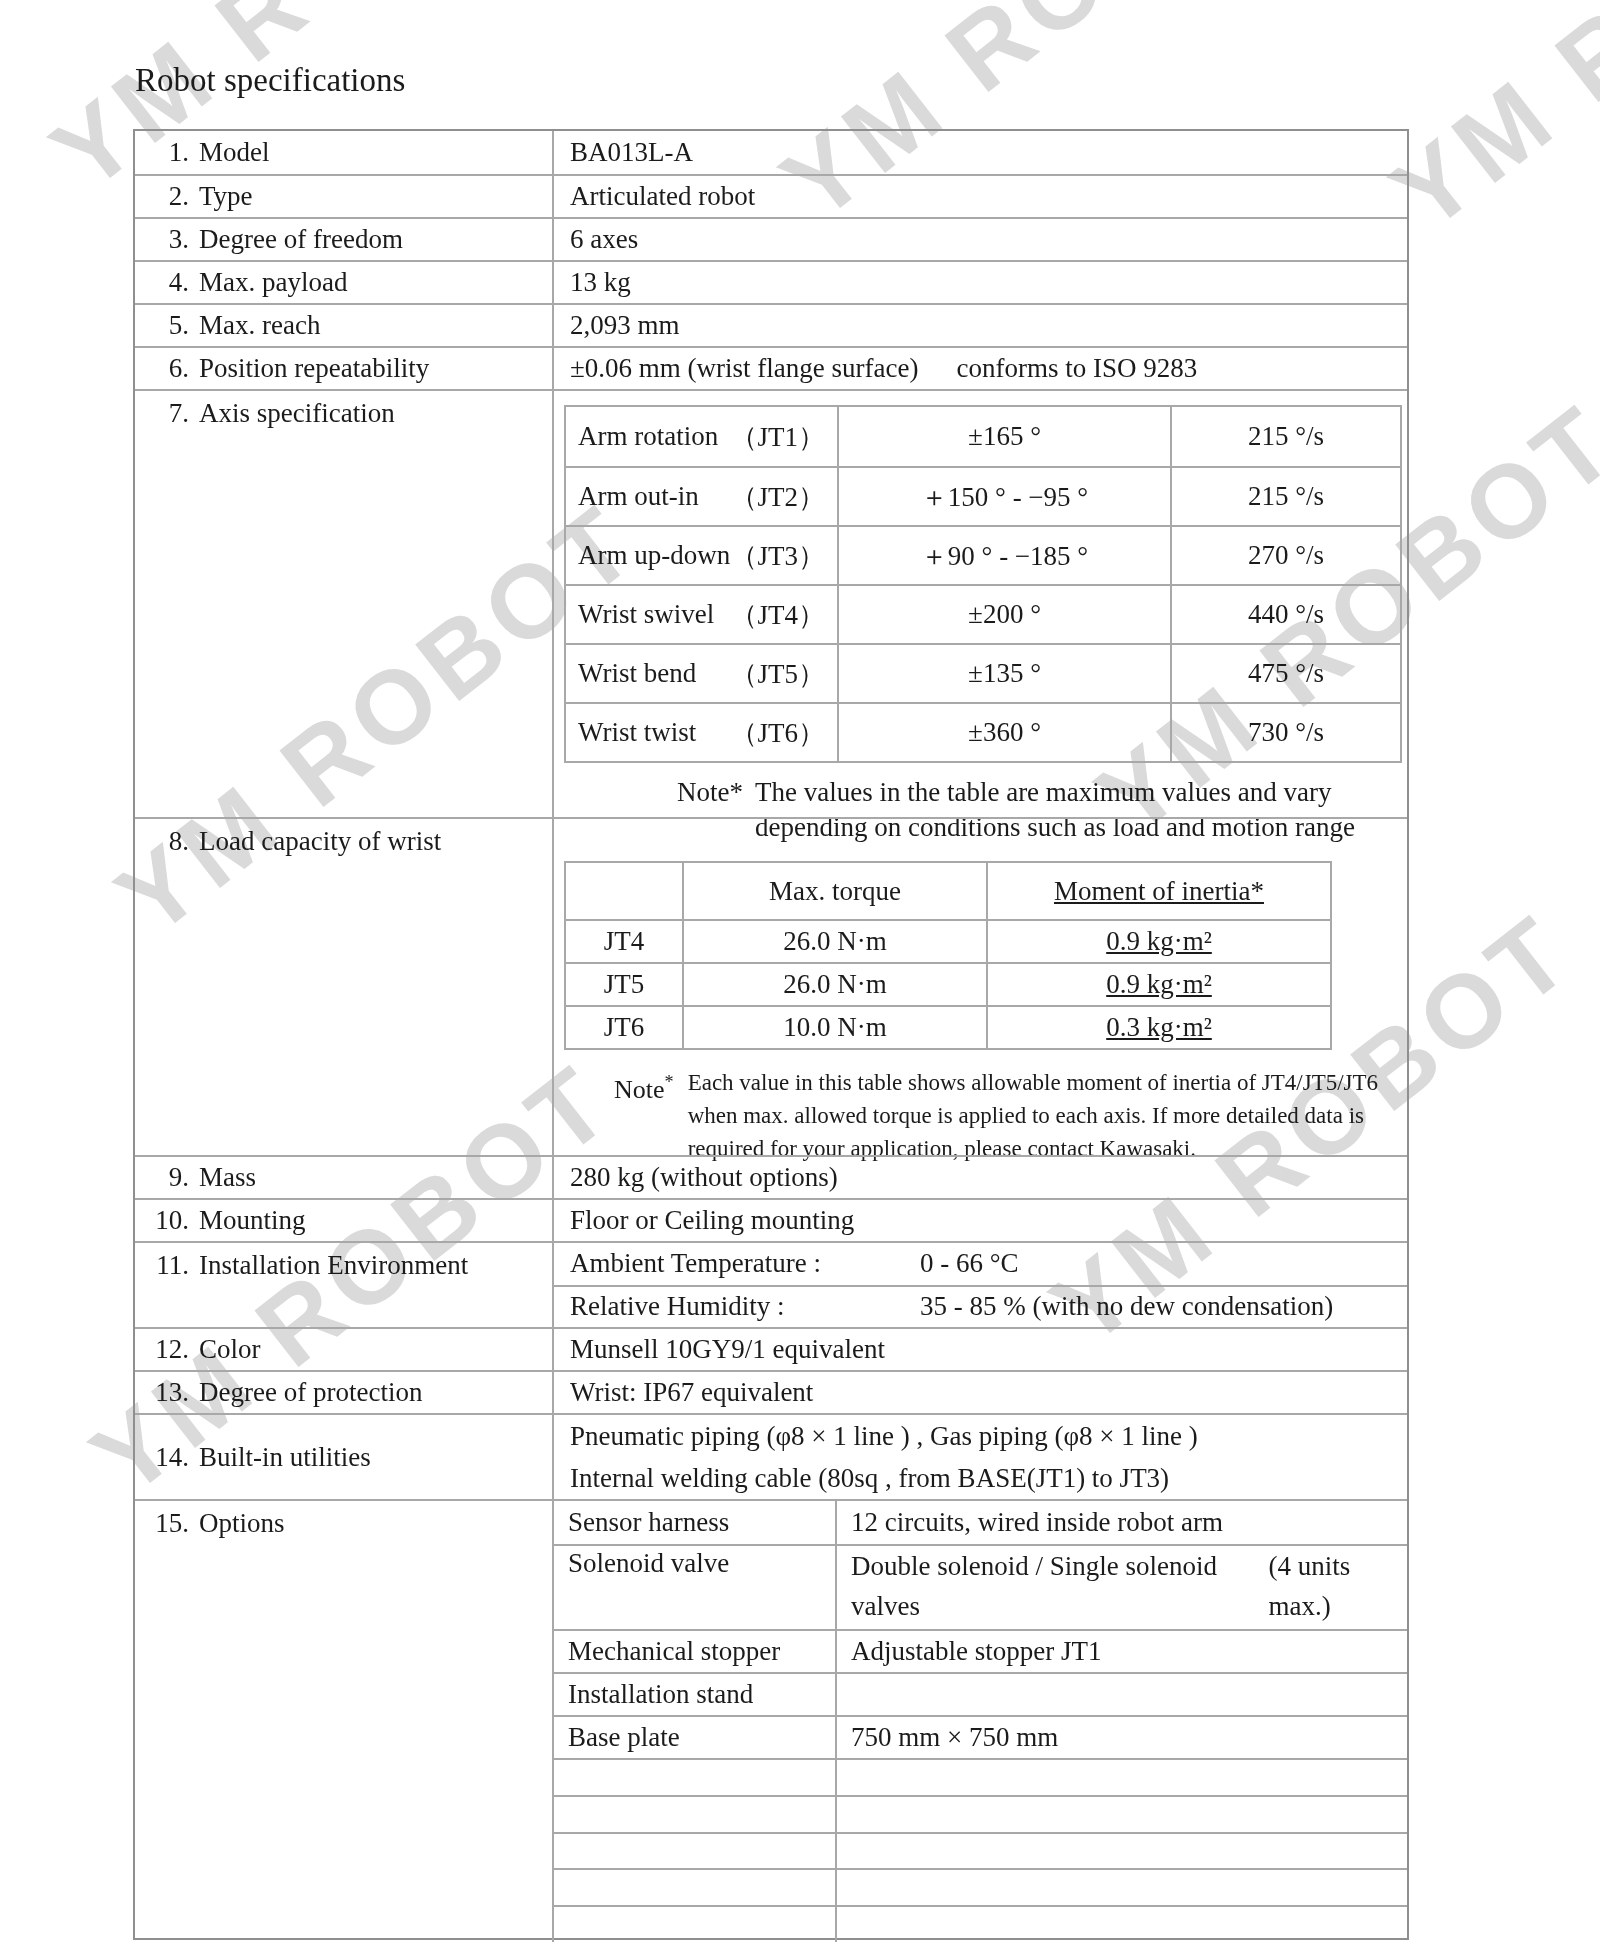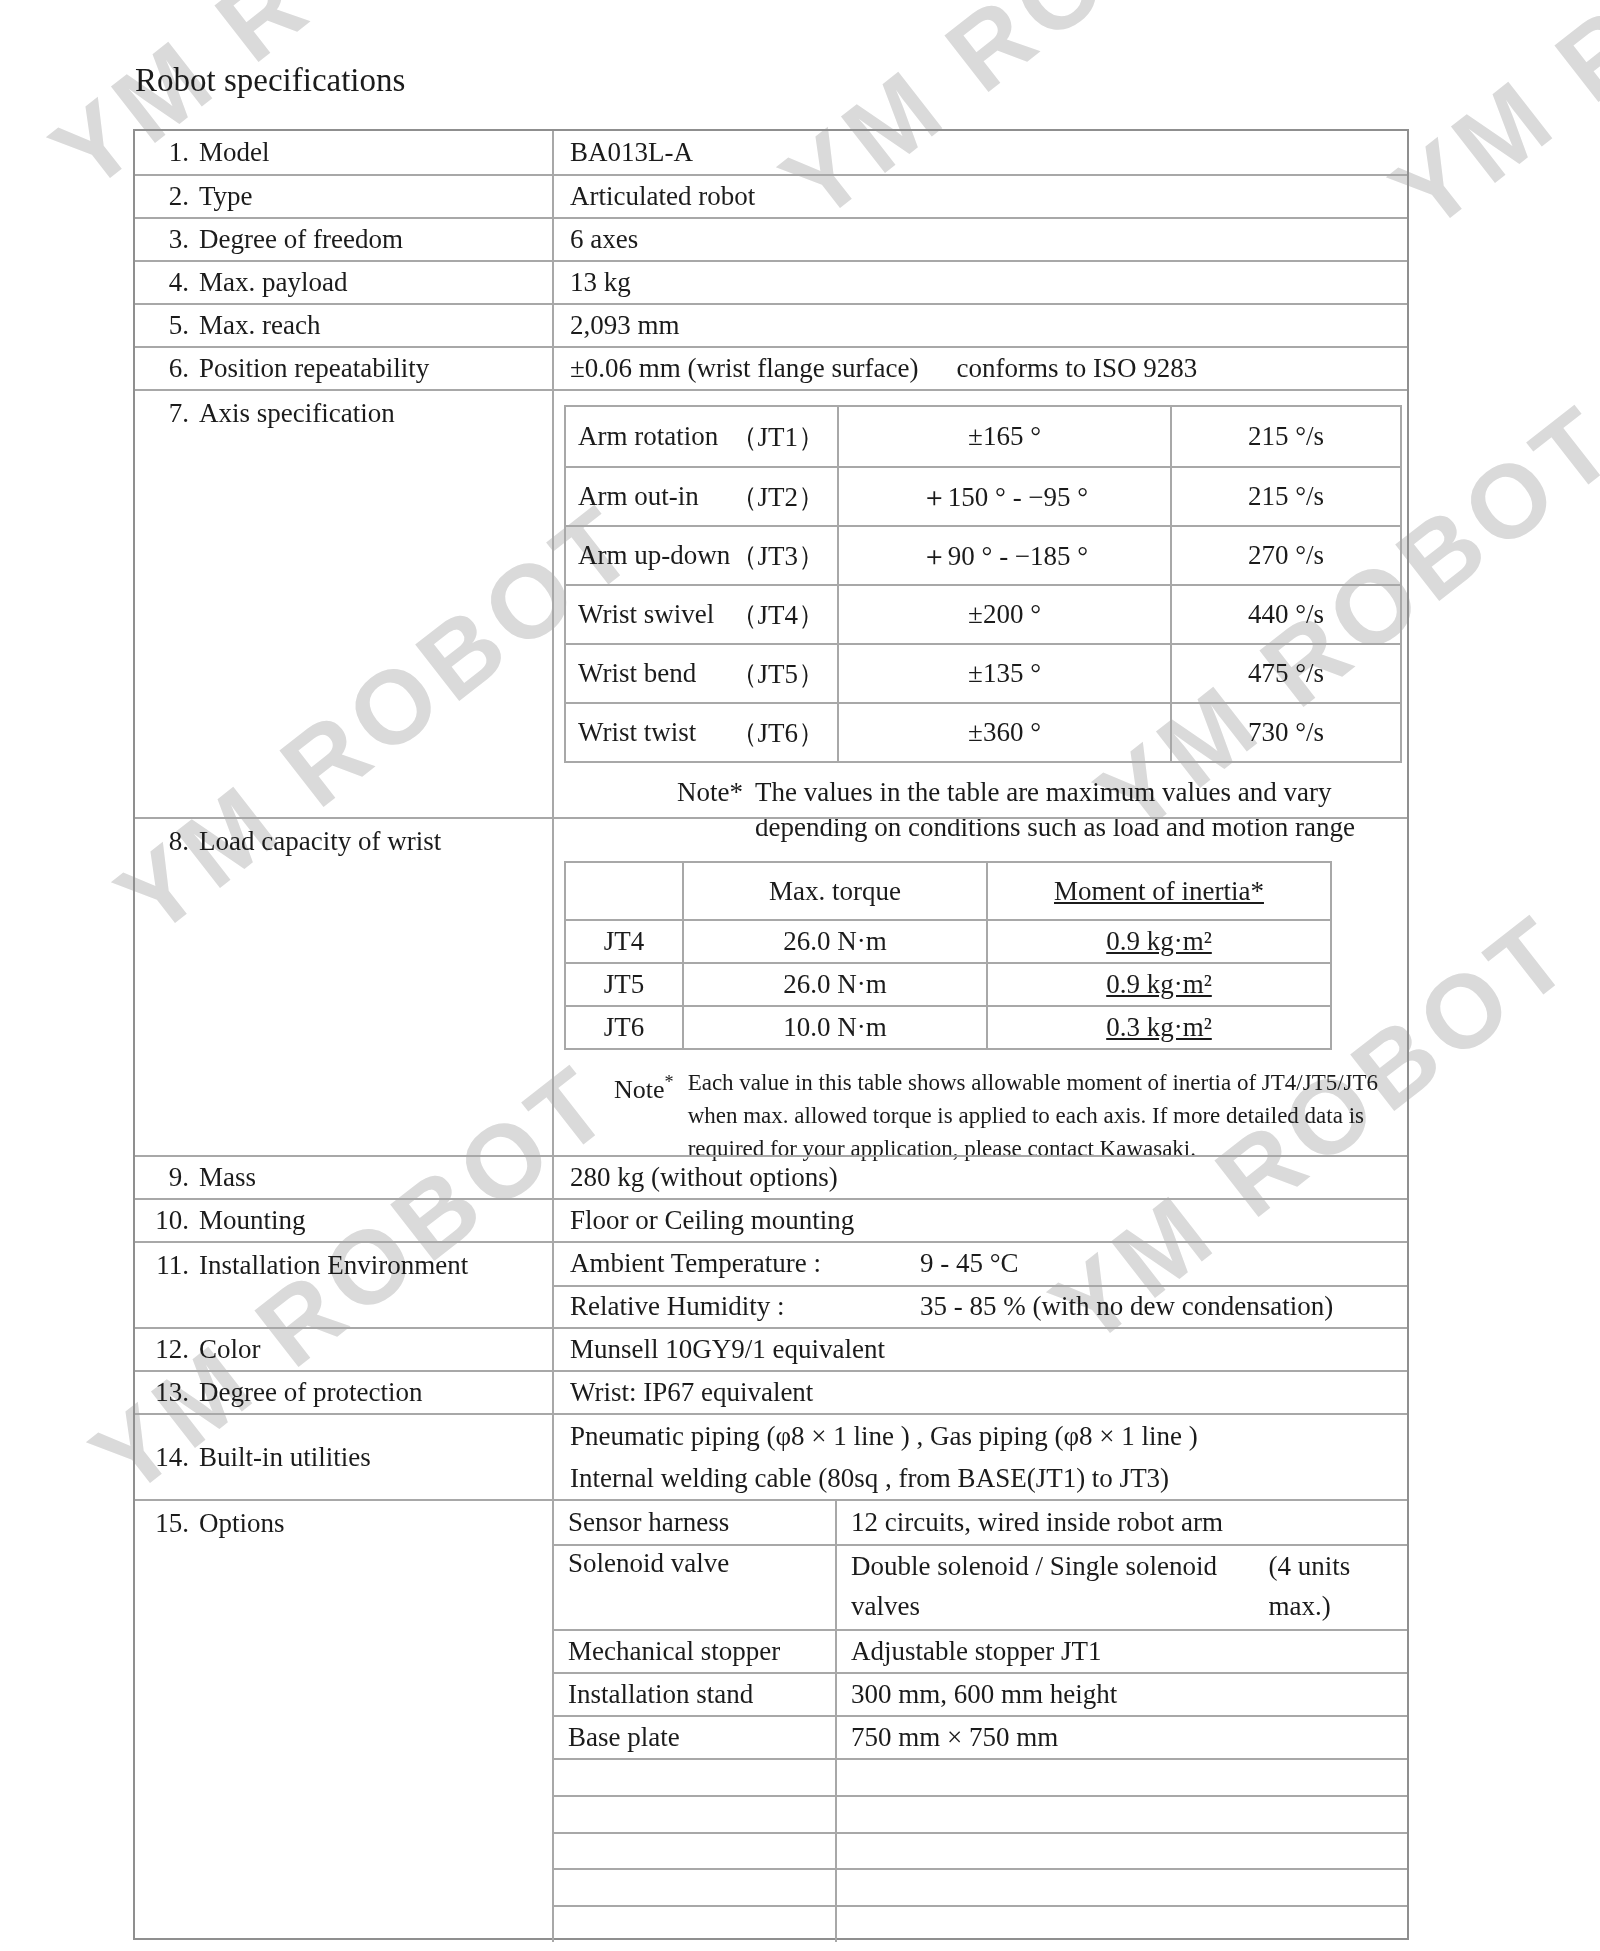"9 - 45 °C" span { text: 9 - 45 -> 0 - 66 }
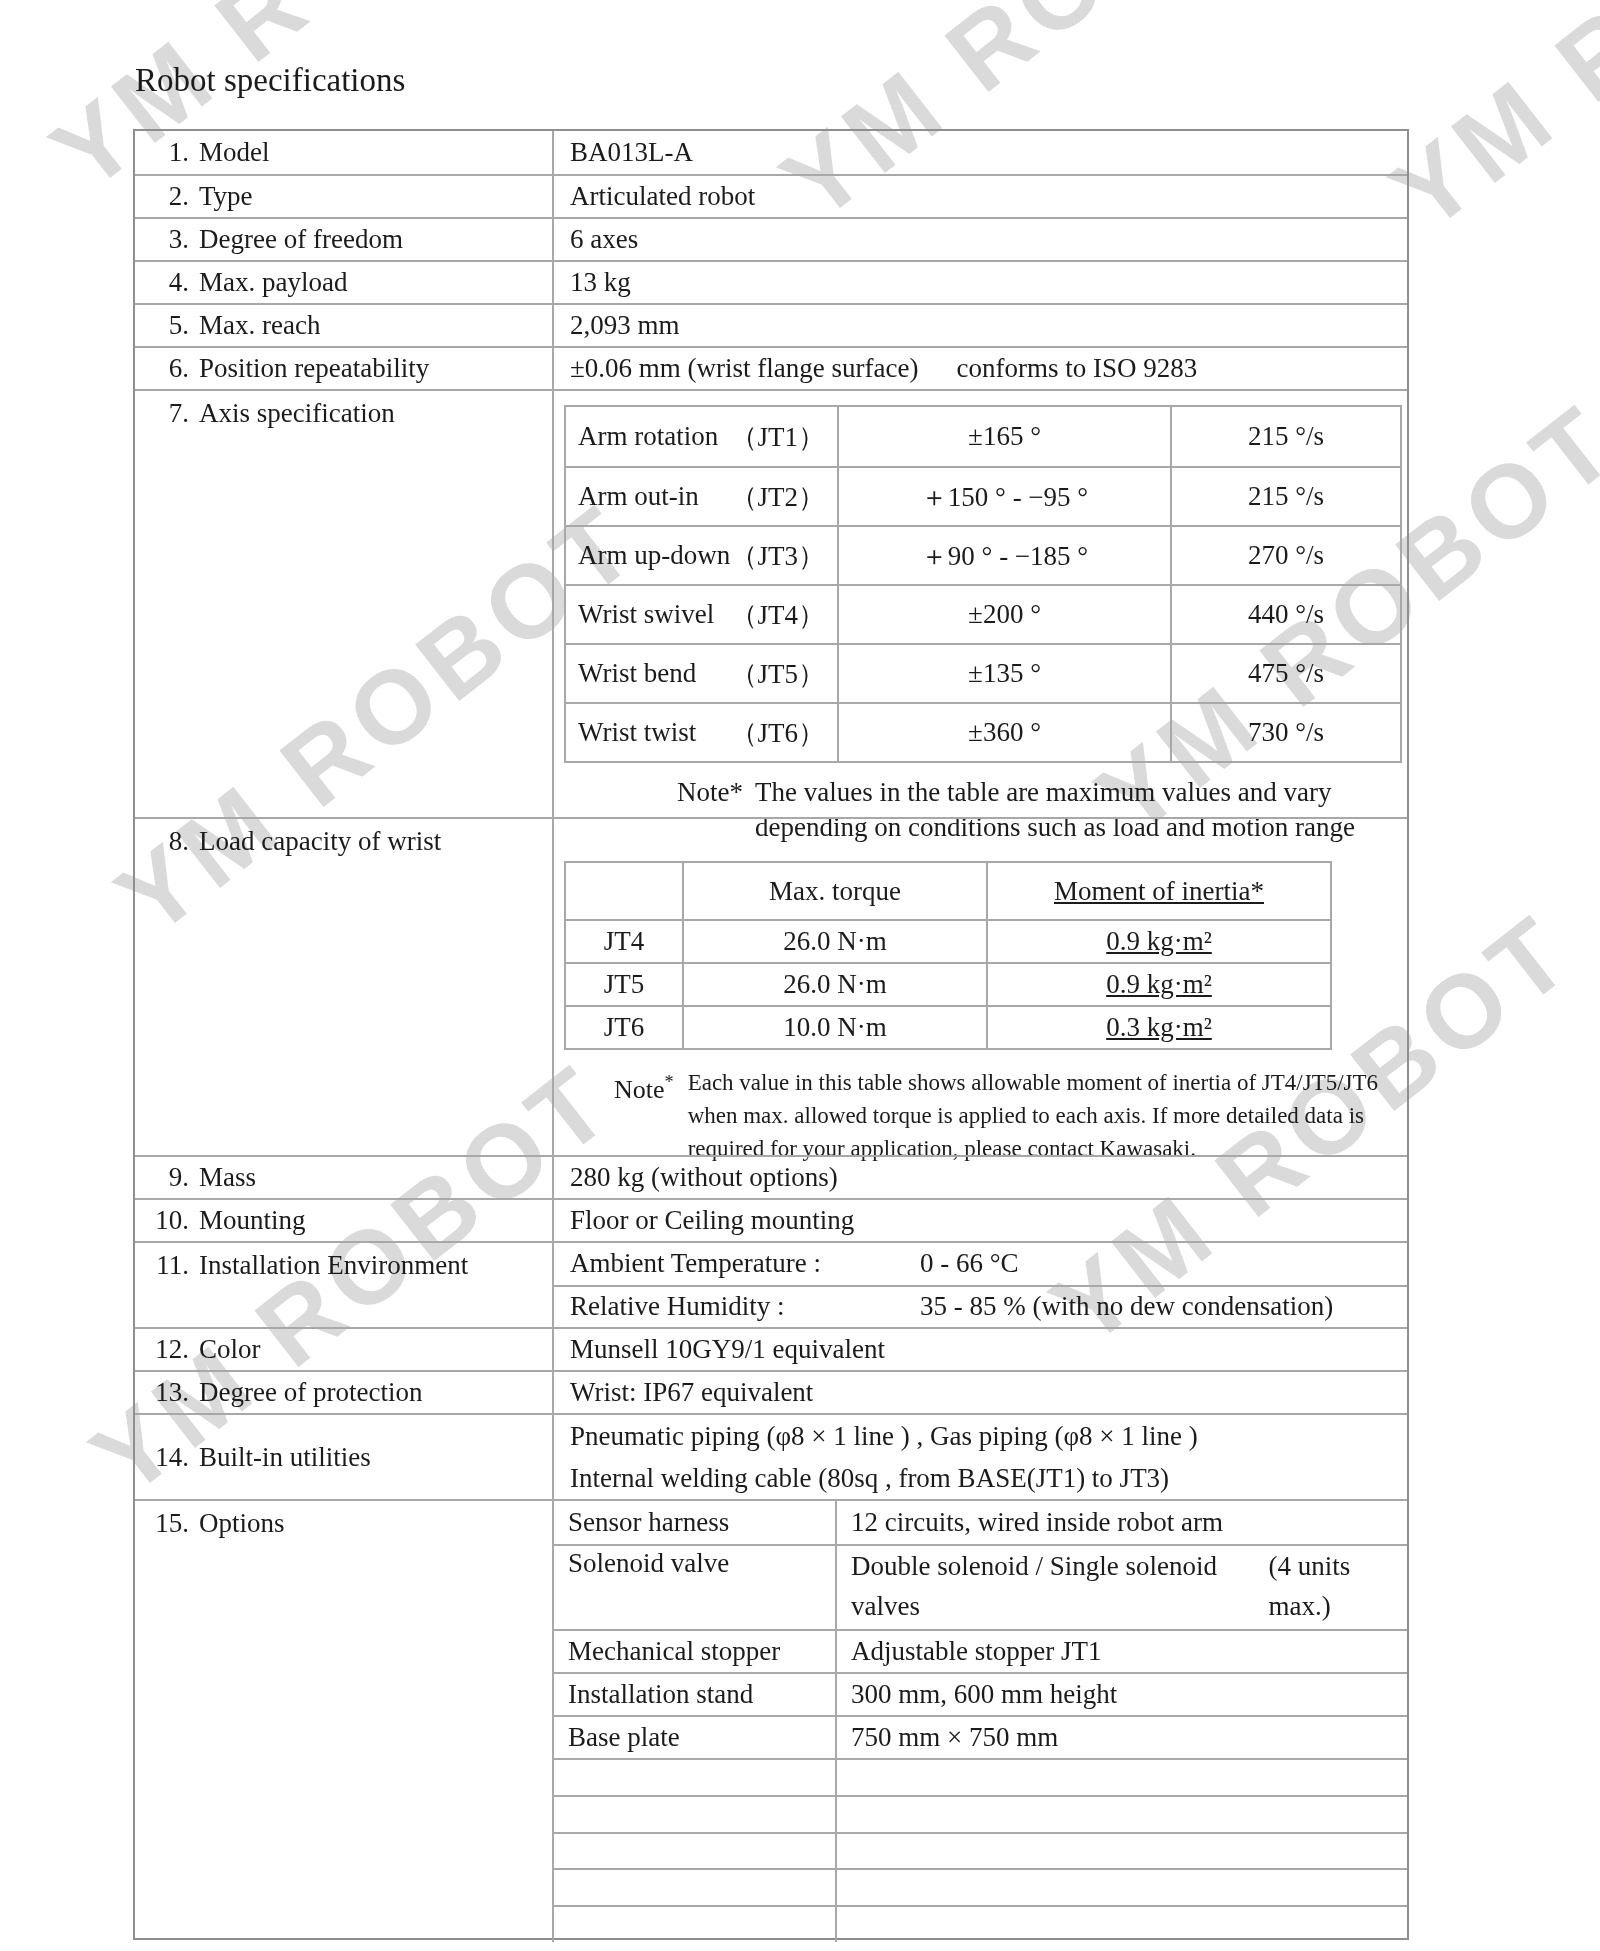"300 mm, 600 mm height" div.opt-value { html: <div>300 mm, 600 mm height</div> -> none }
